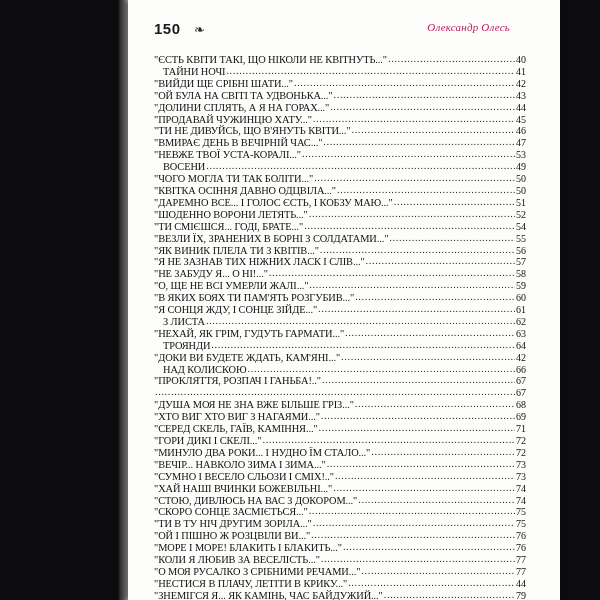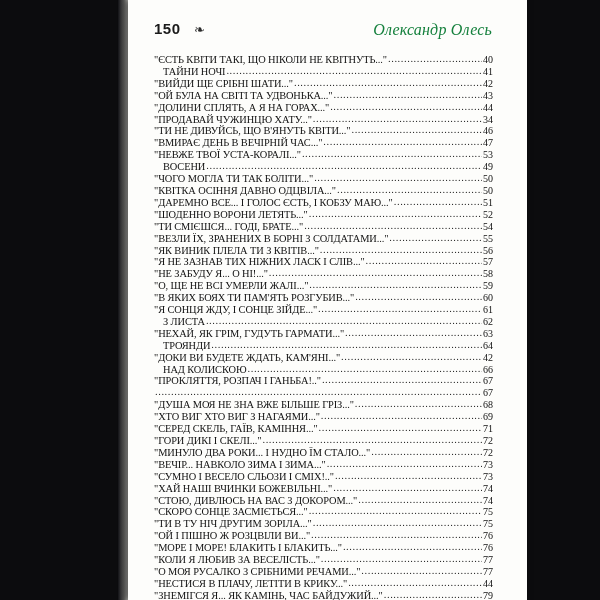"150" .page { width: 399px -> 432px }
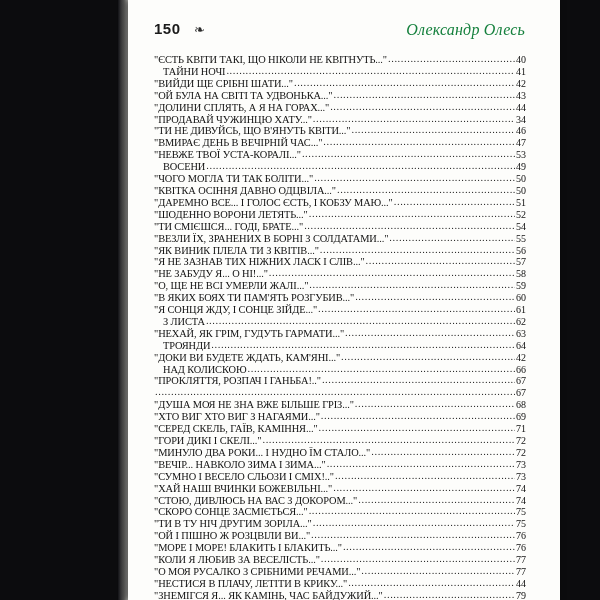"Олександр Олесь" .running-title { color: #15803d -> #be185d; font-size: 16px -> 11px; right: 1px -> 16px }
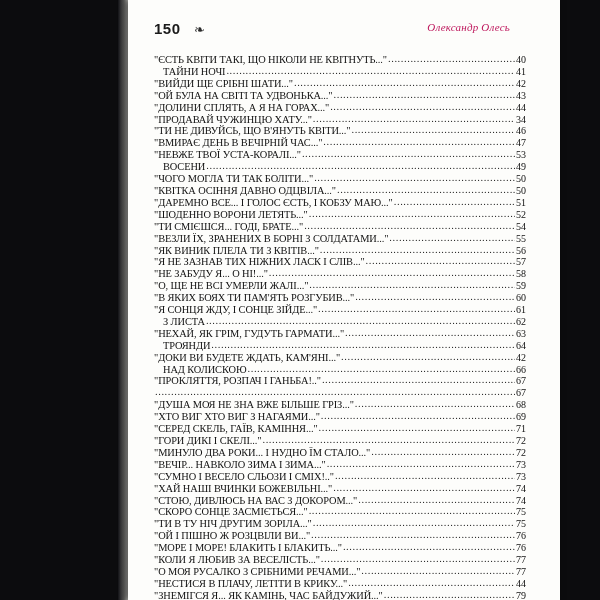"34" span.toc-page { text: 34 -> 45 }
